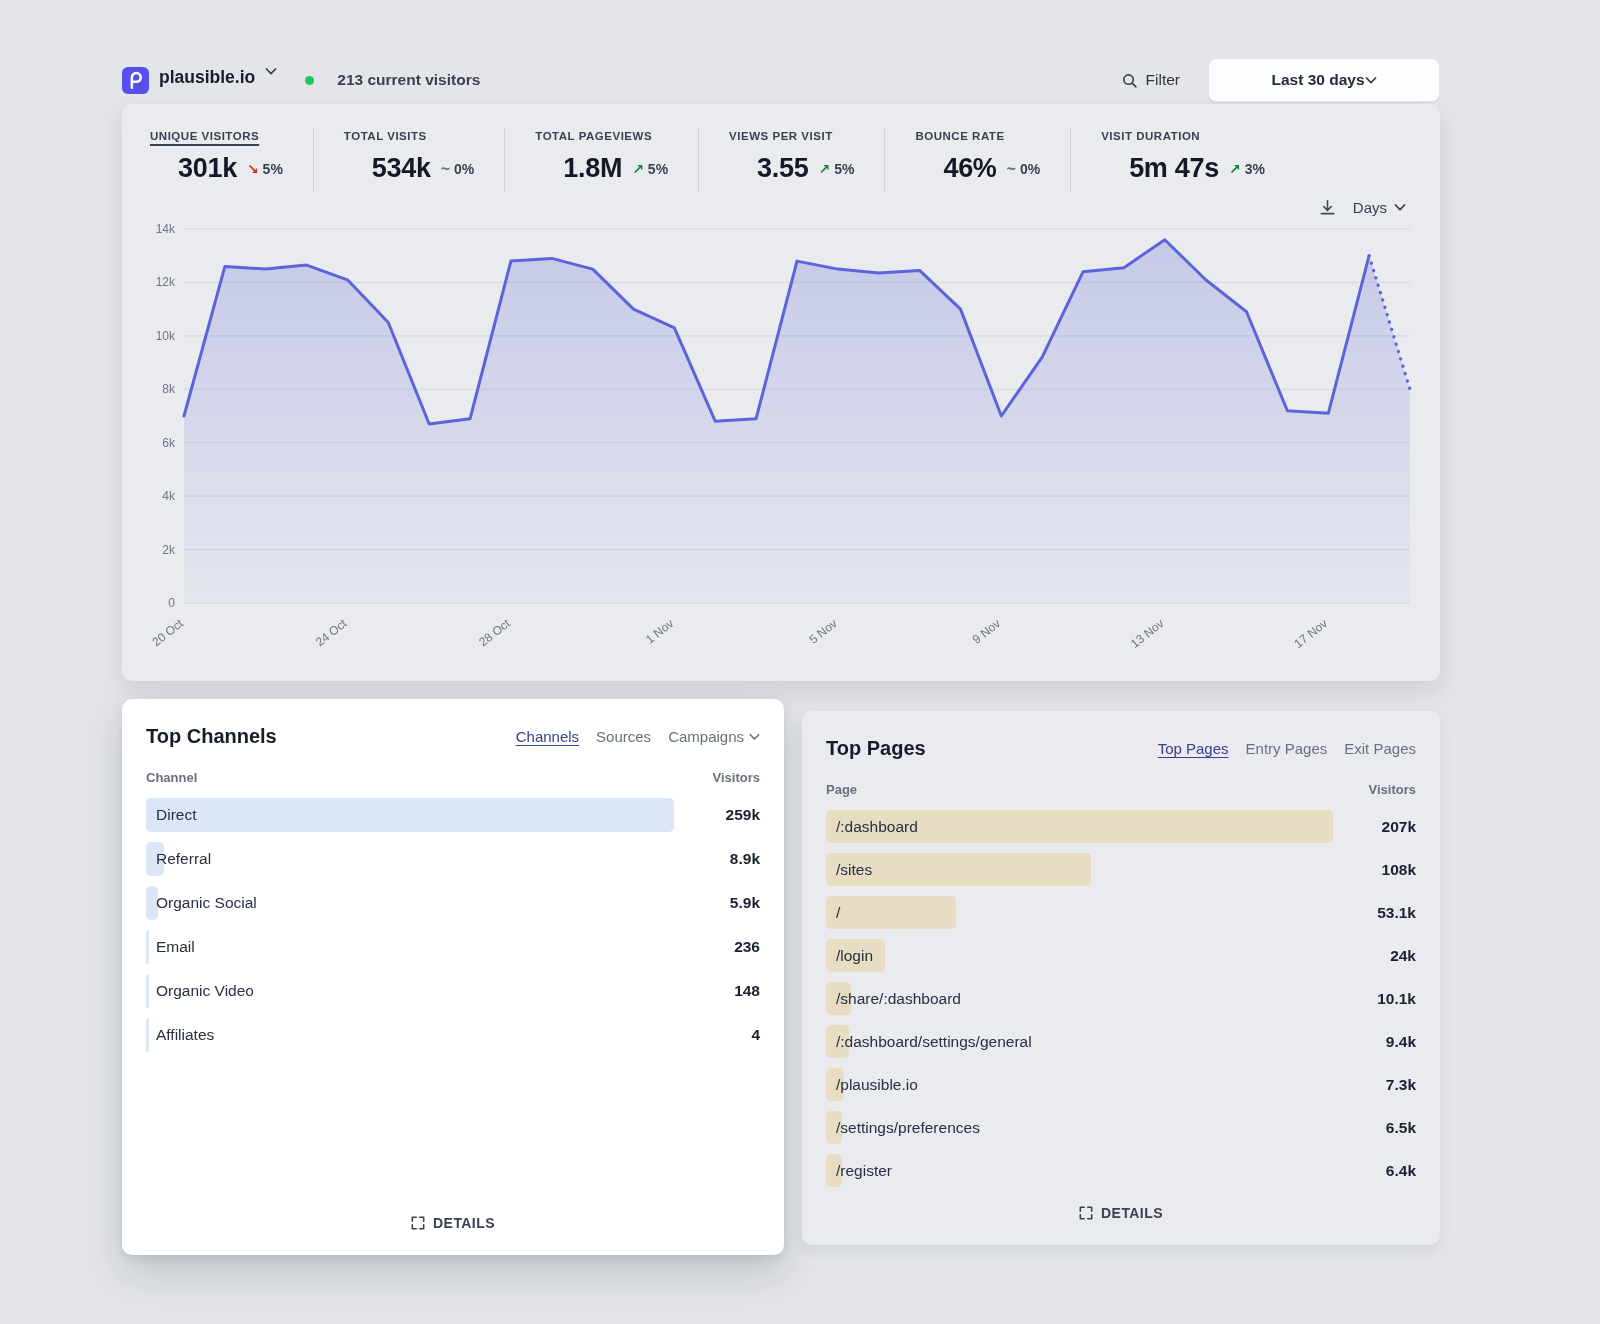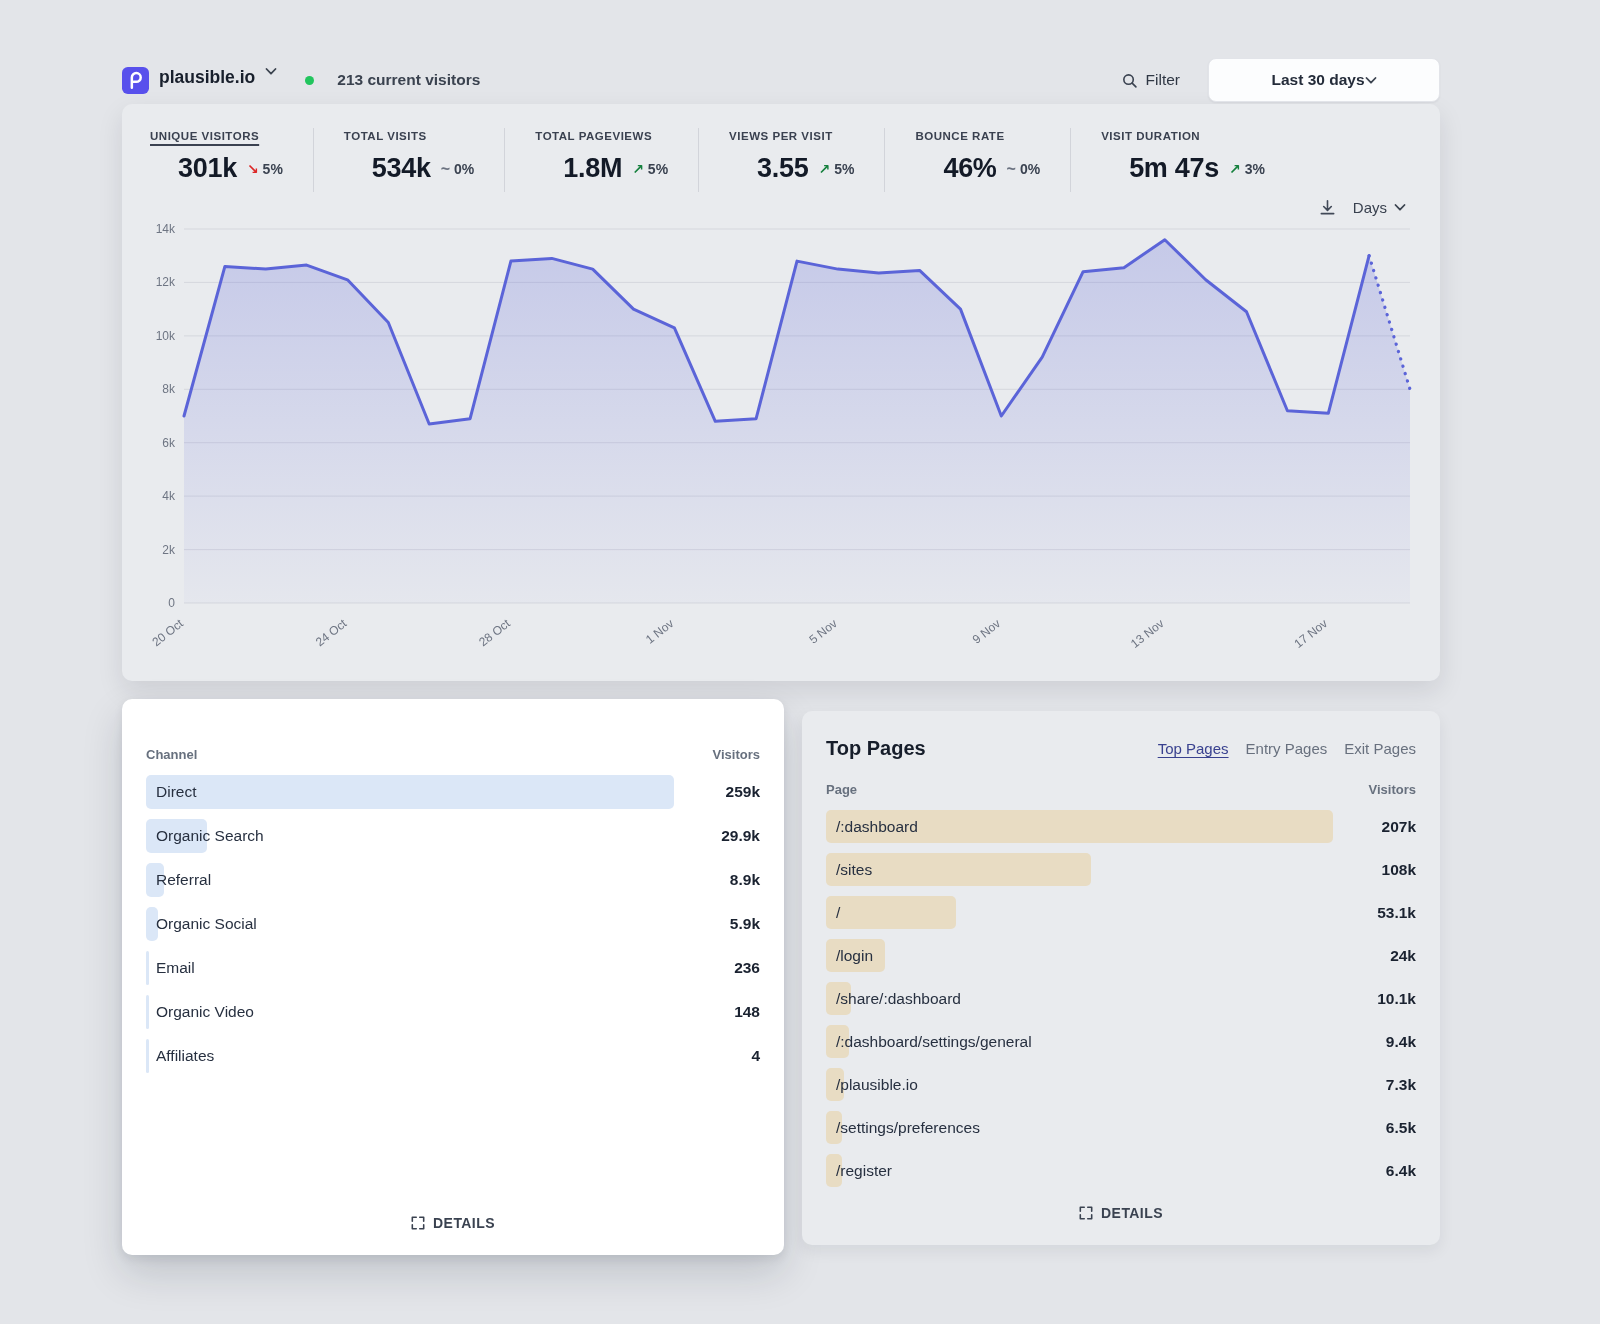"Top Channels" div.card-head { html: none -> <div> <span>Top Channels</span> <div> <span>Channels</span> <span>Sources</span> <span> <span>Campaigns</span> <svg> <path></path> </svg> </span> </div> </div> }
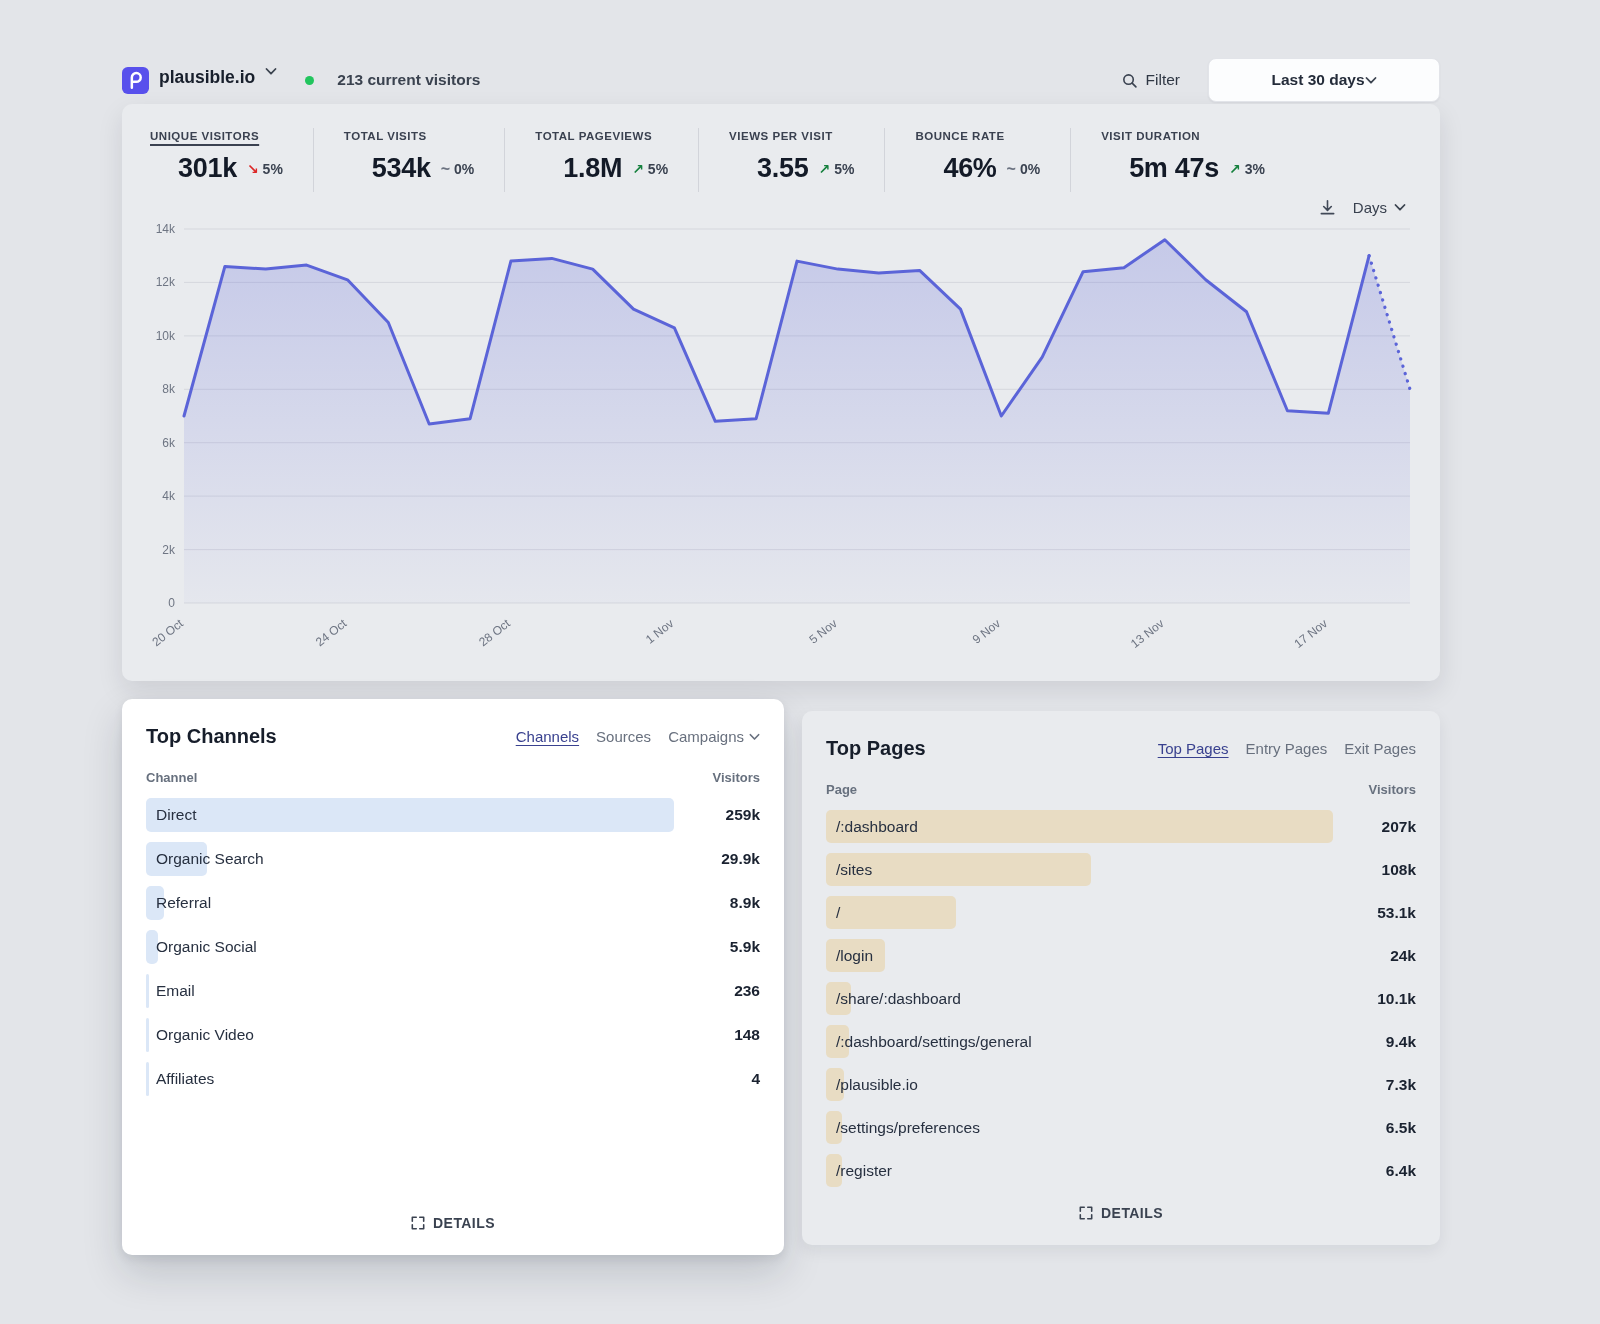"Organic Search" div.brow { html: <div> <div></div> <span>Organic Search</span> <span>29.9k</span> </div> -> none }
